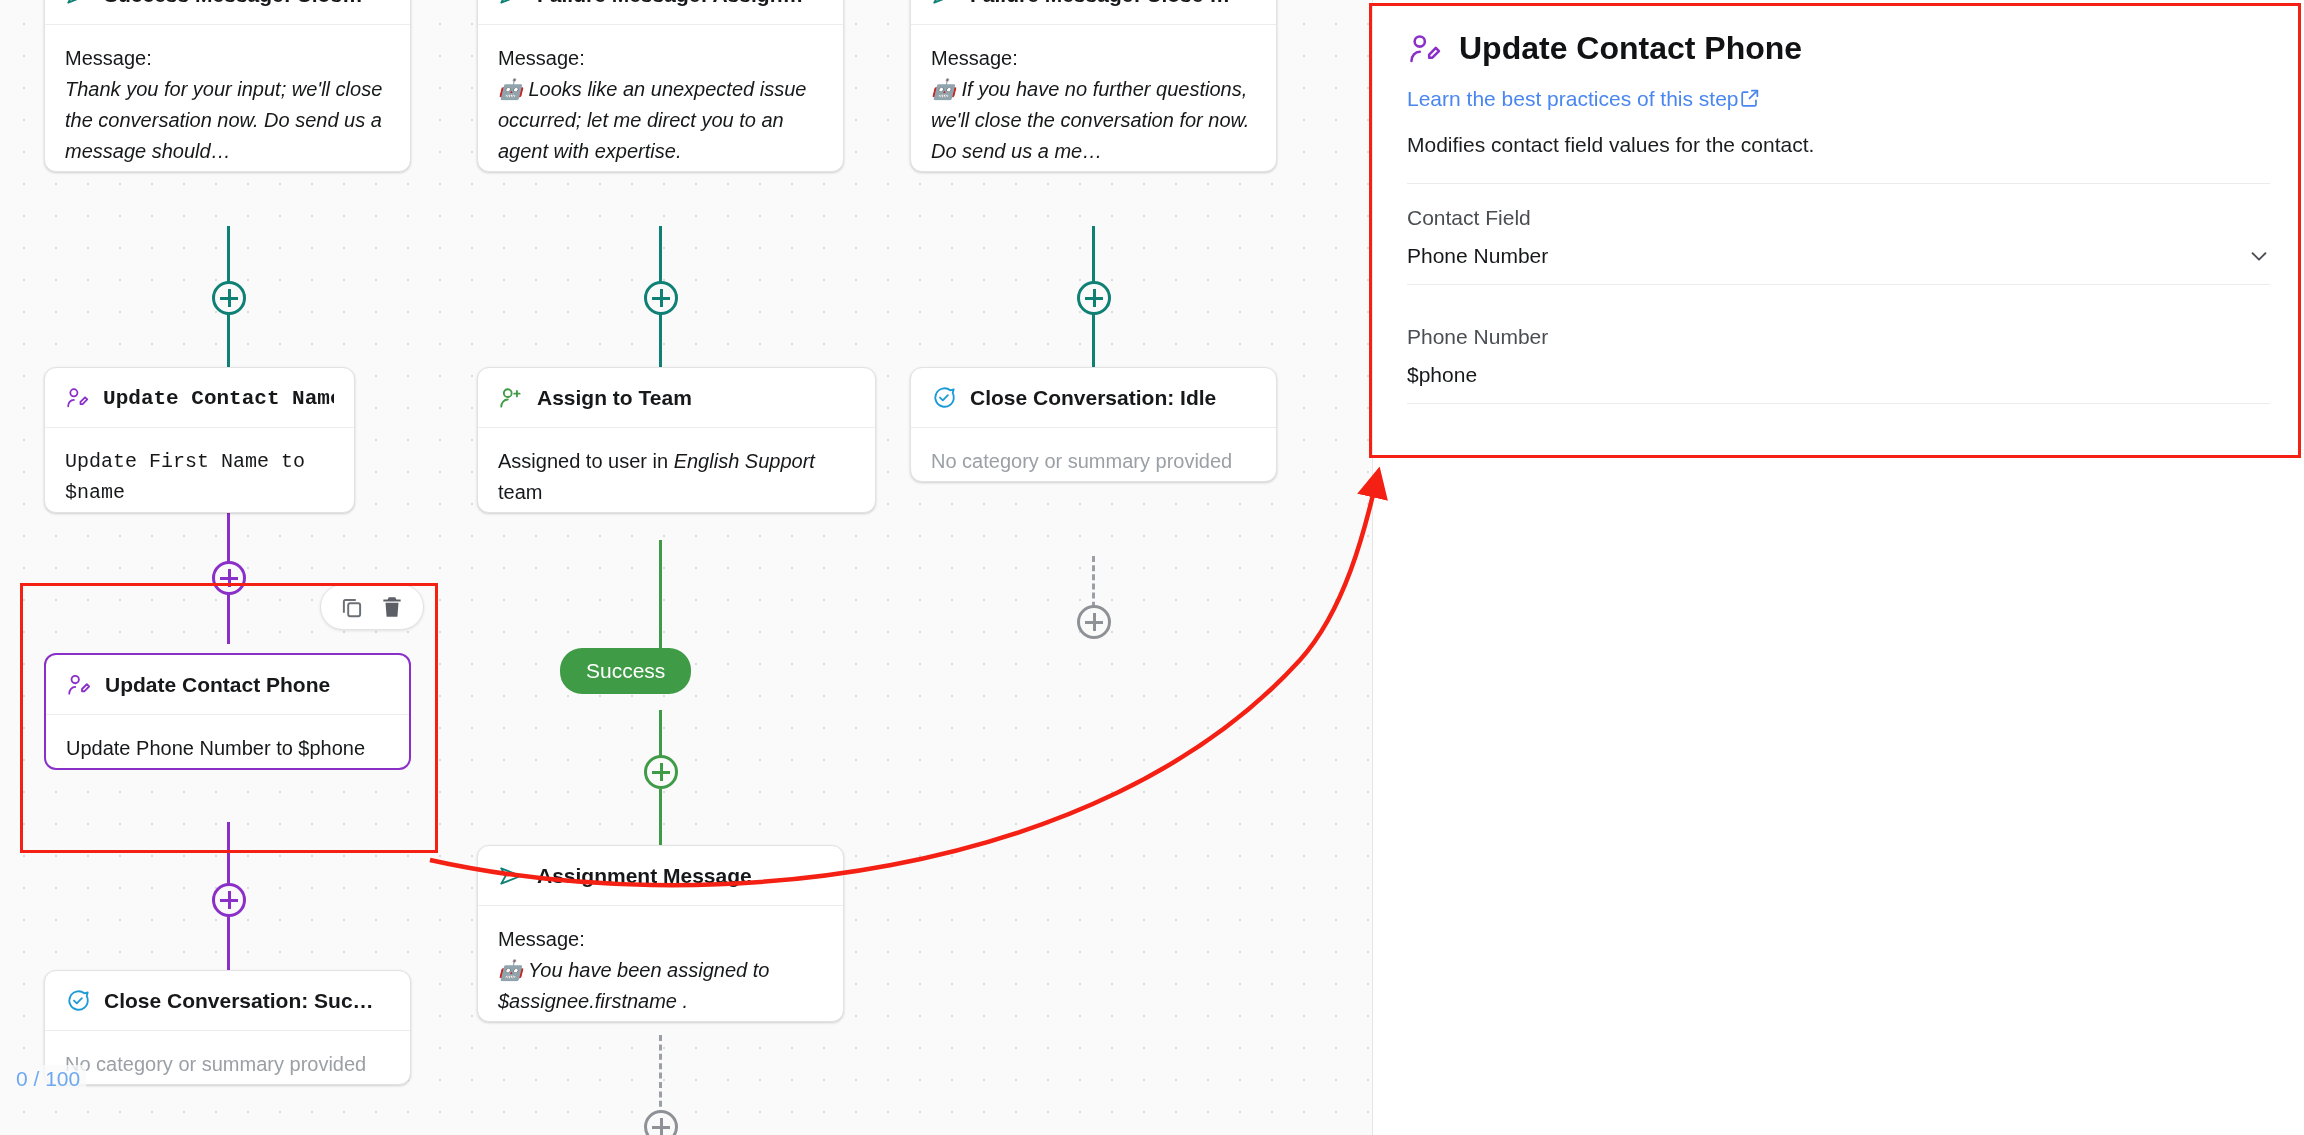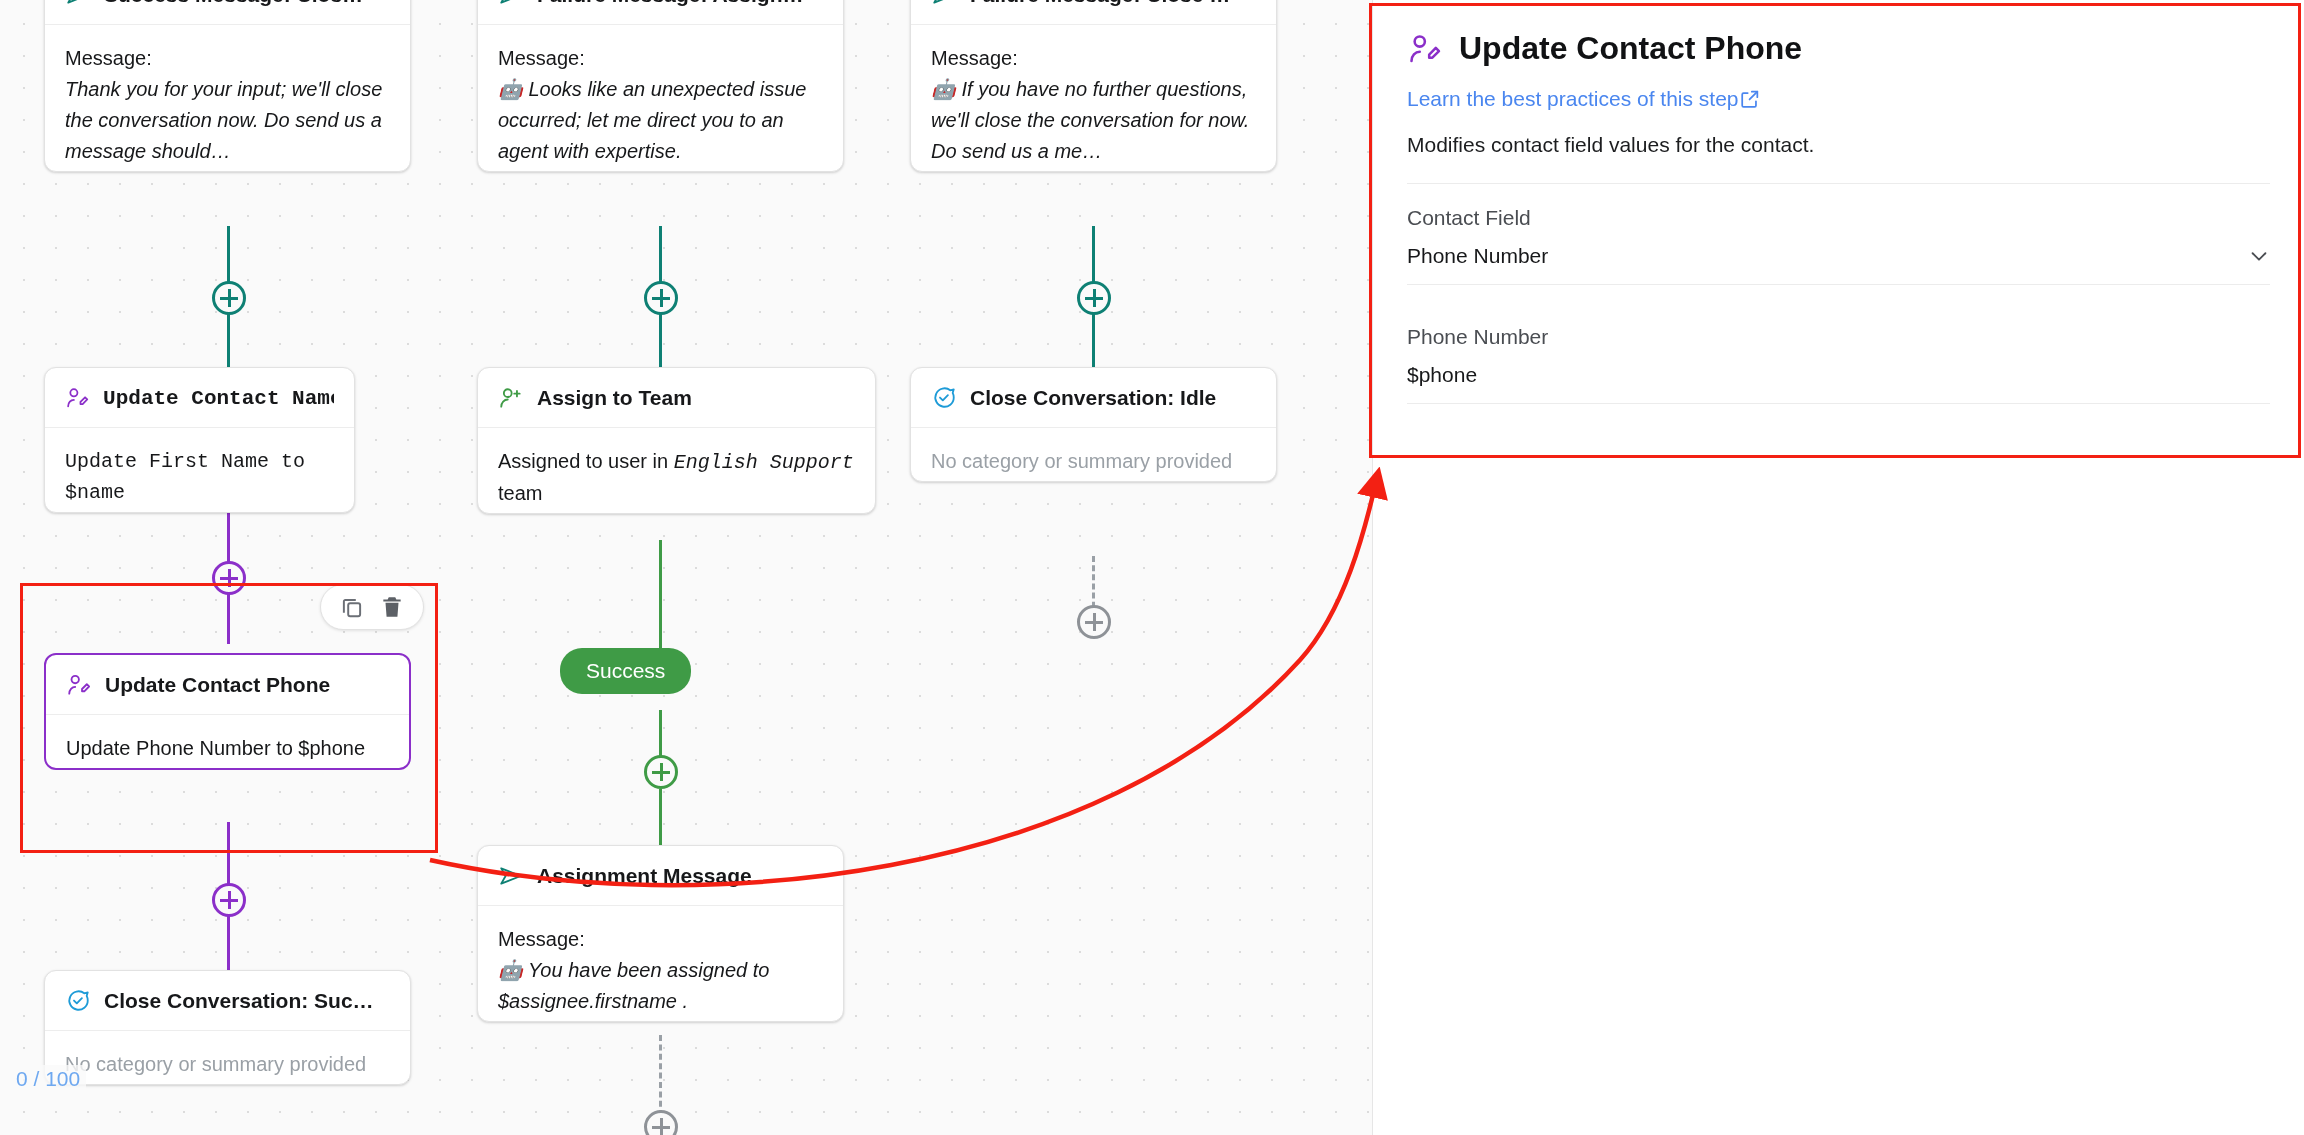"Learn the best practices of" .panel-link { align-items: center -> flex-start }
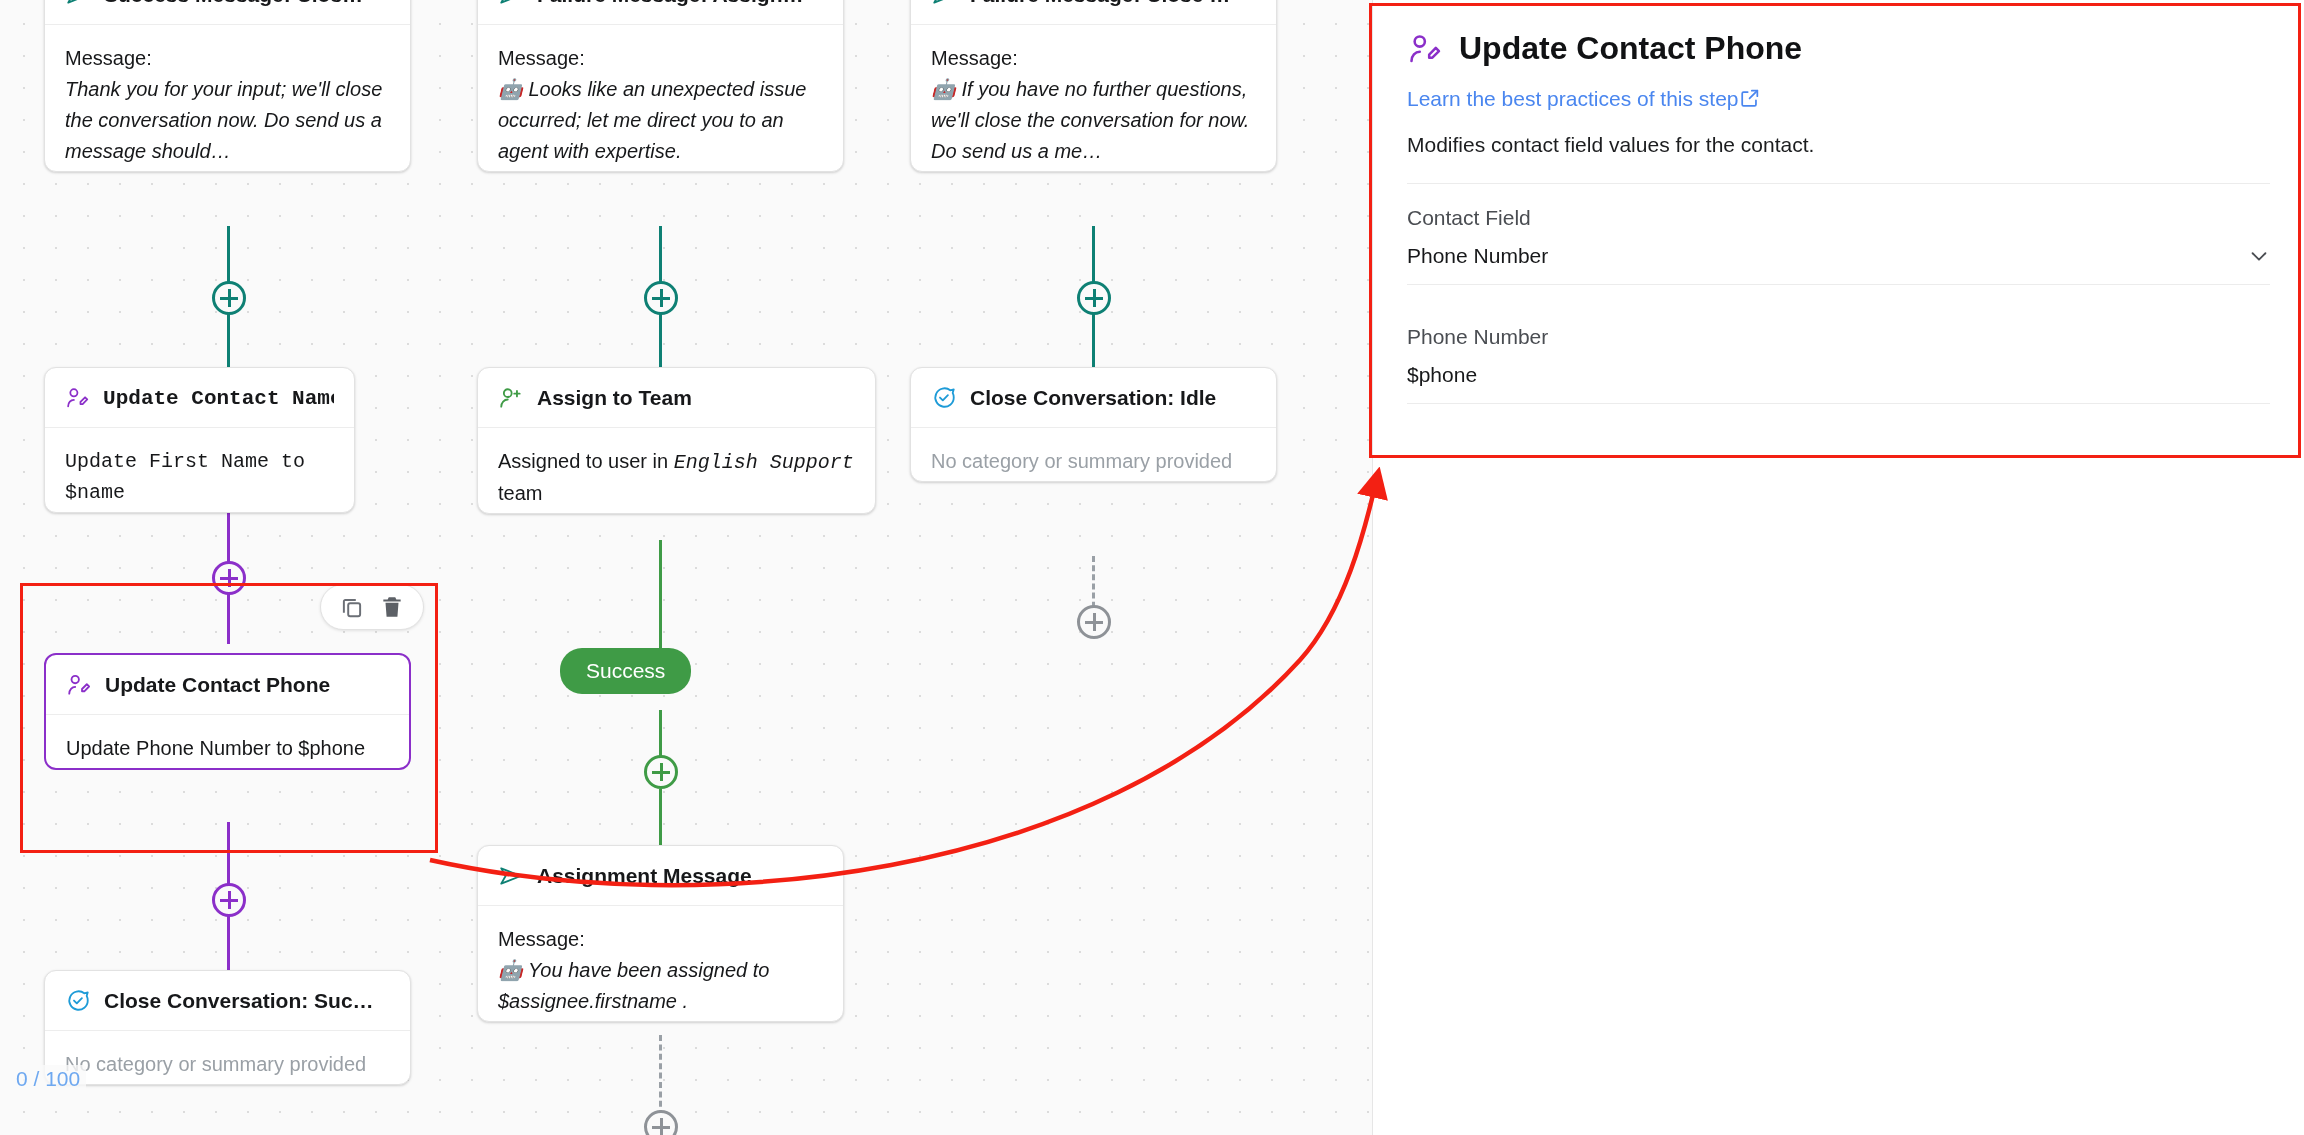"English Support" .node-body em { font-family: Liberation Mono, monospace -> none }
